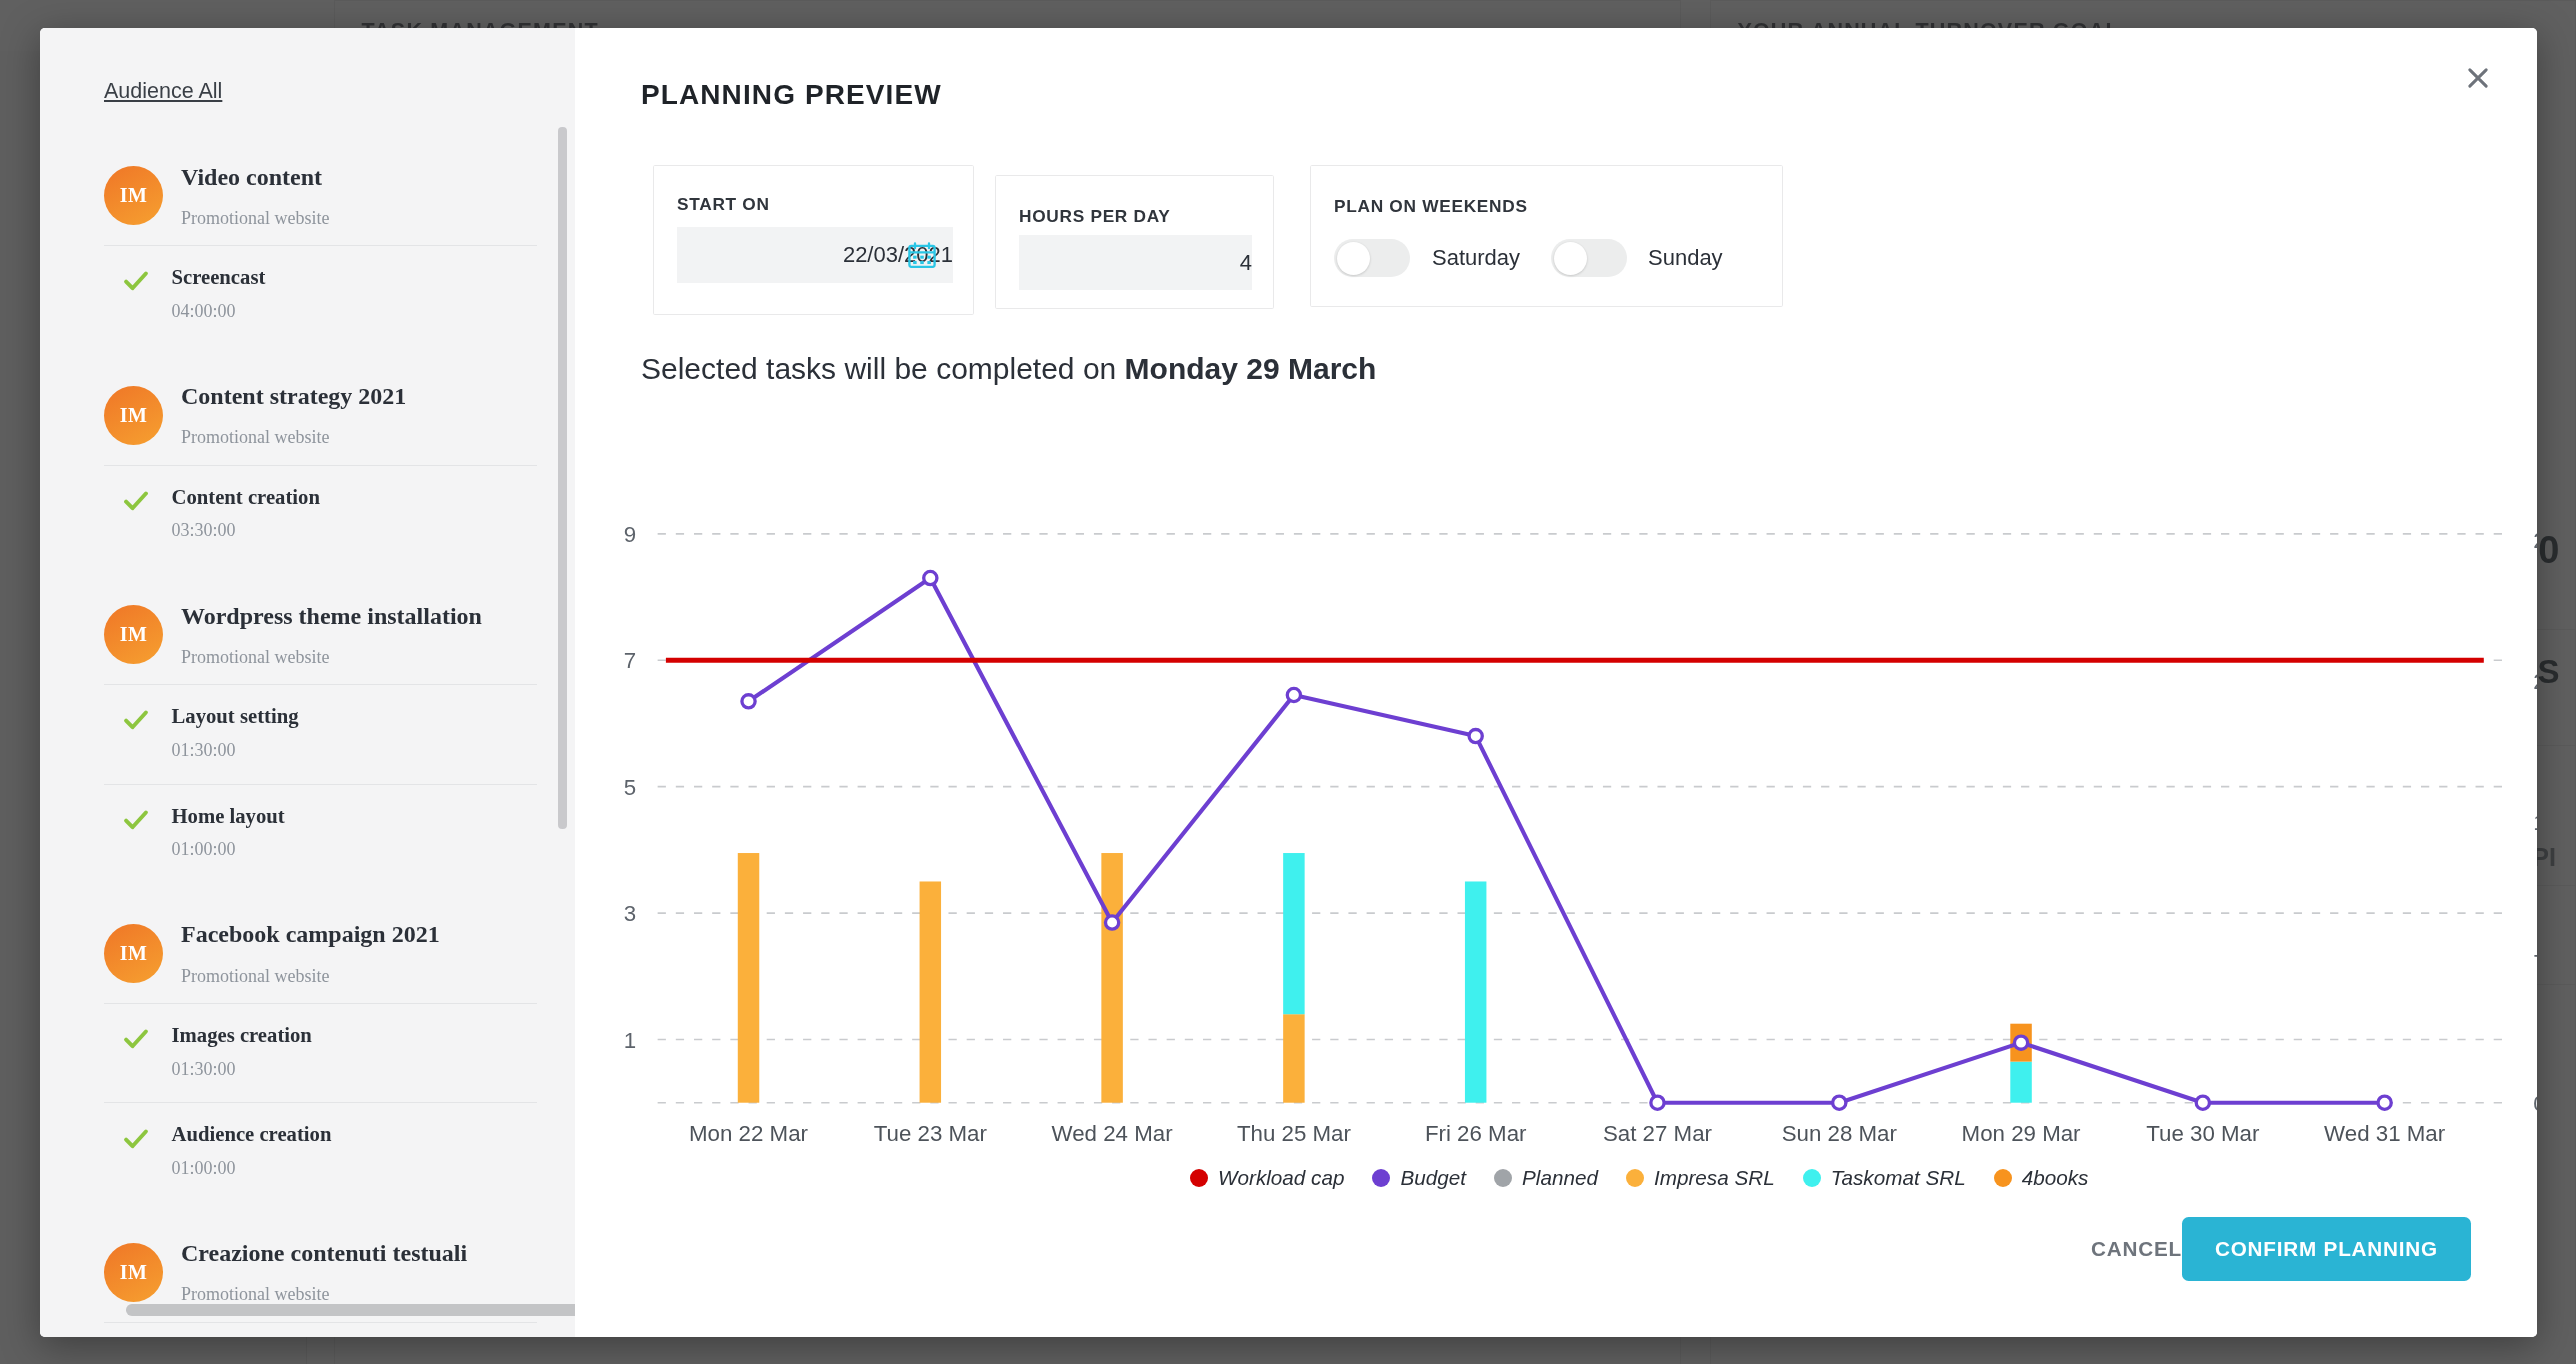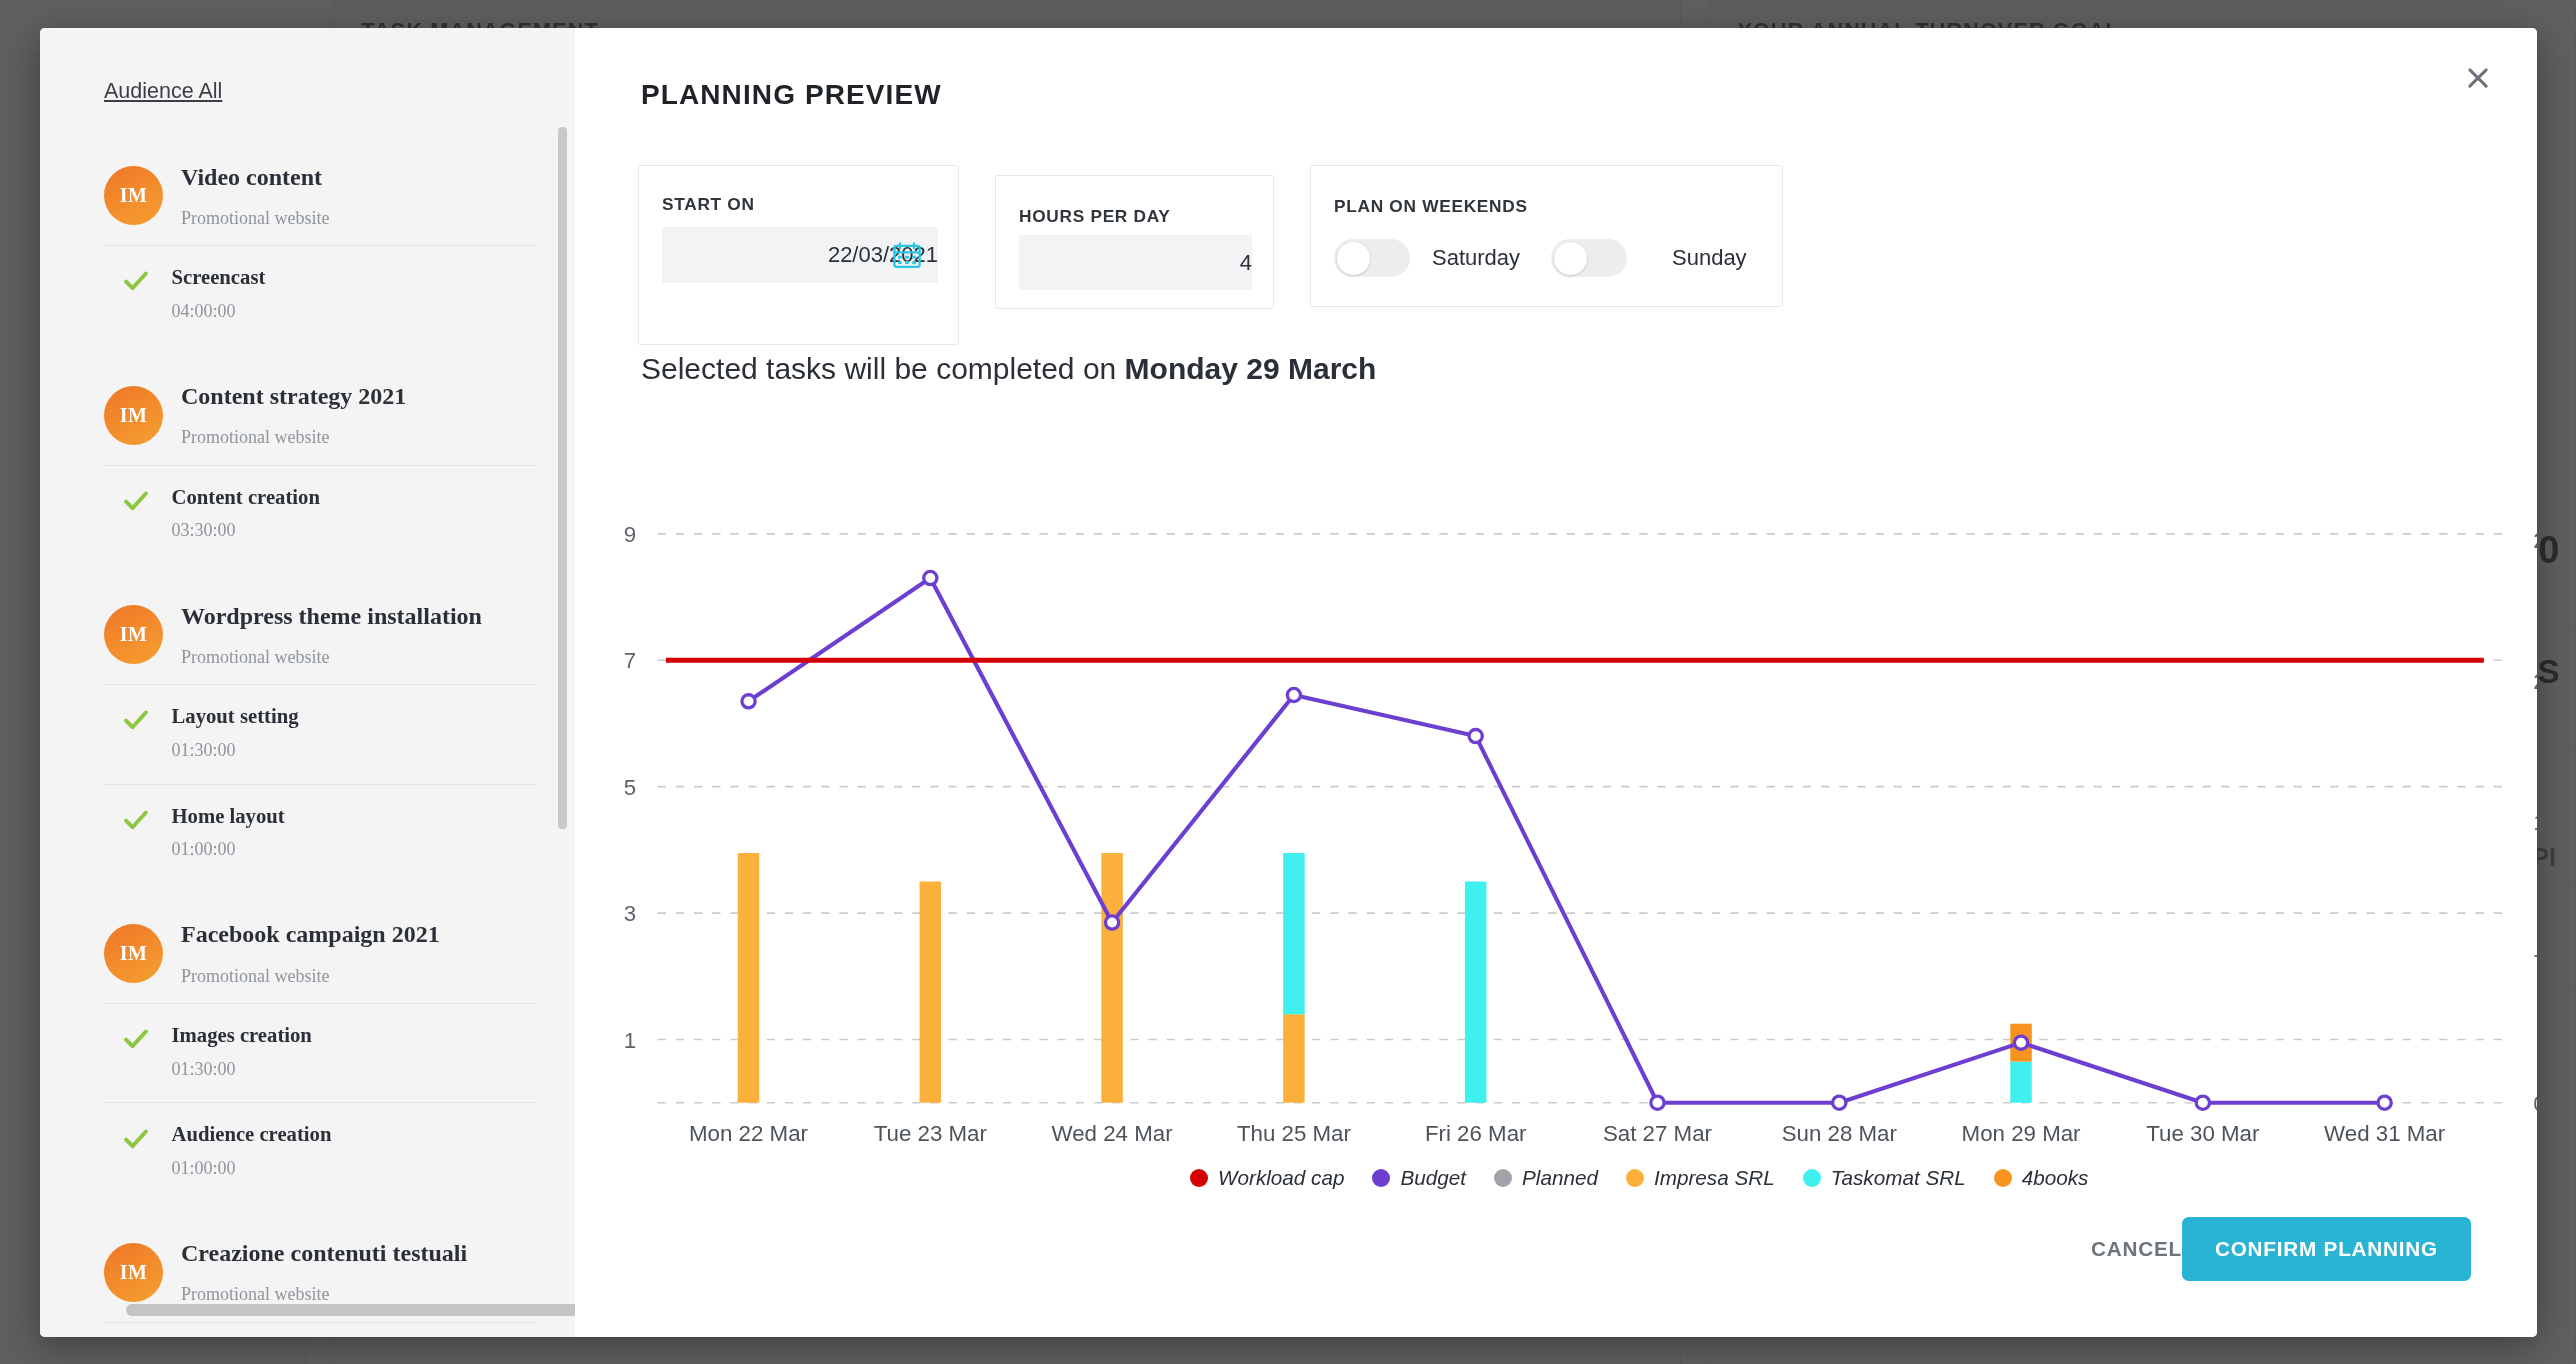"START ON" #card-start { height: 180px -> 150px; left: 63px -> 78px }
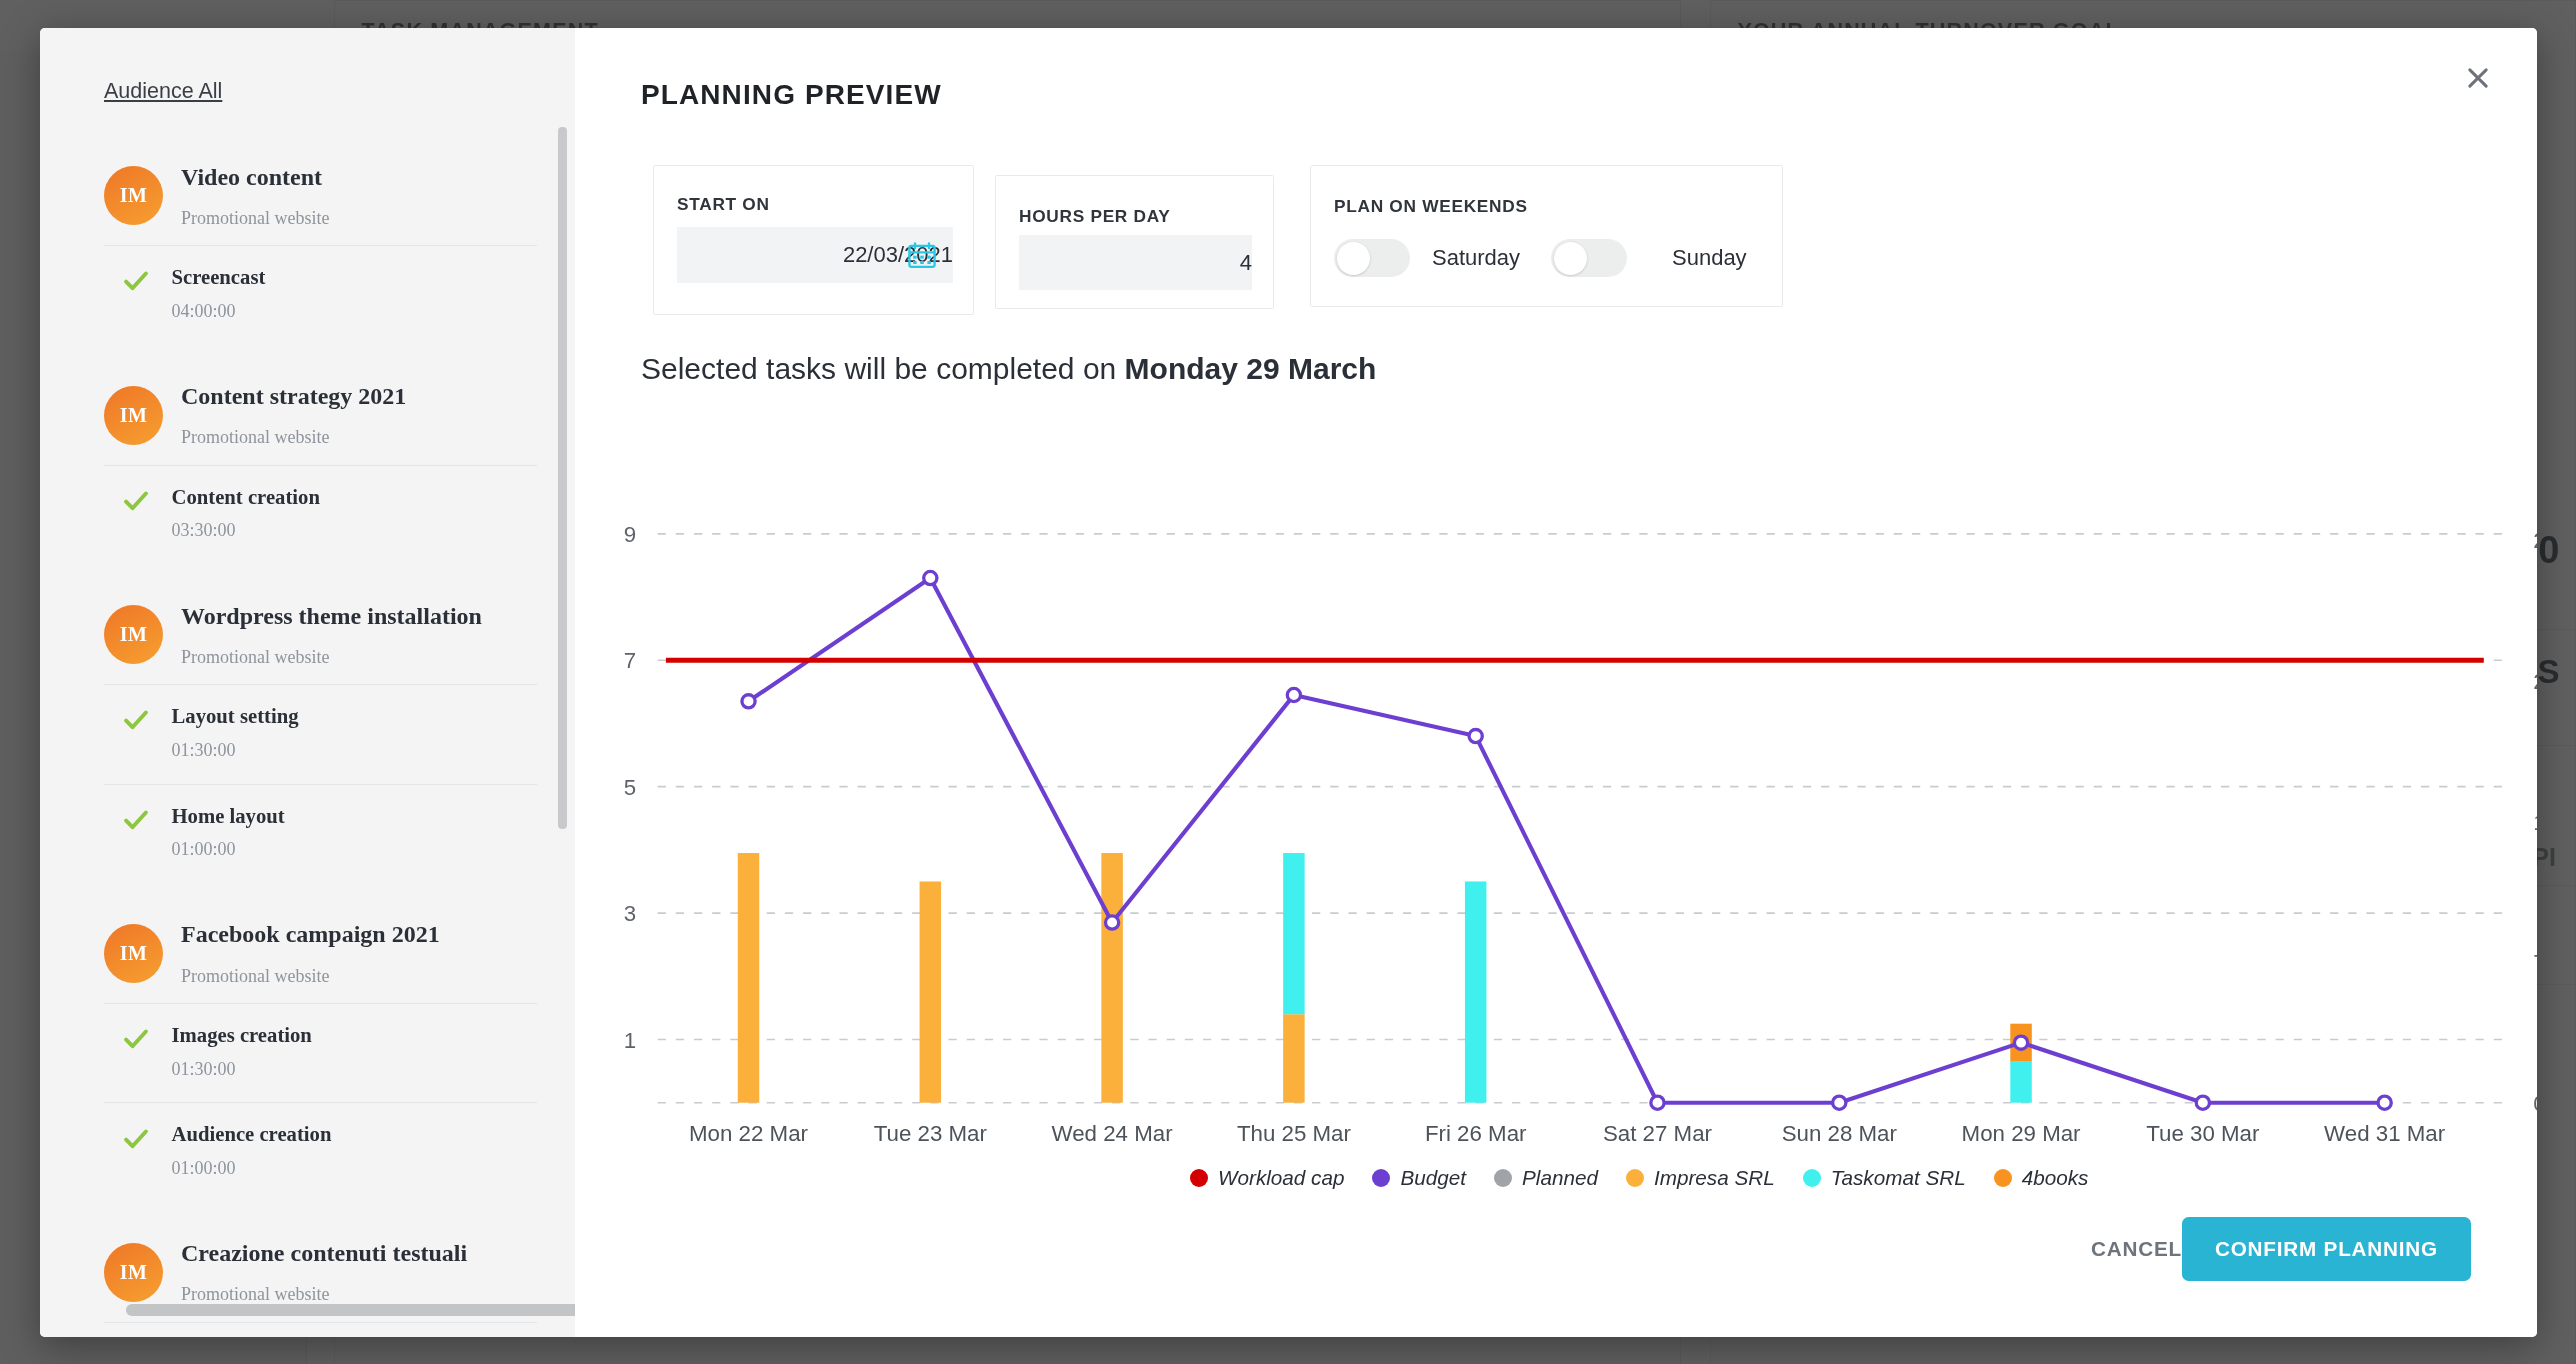"Sunday" #lbl-sun { margin-left: 24px -> none }
